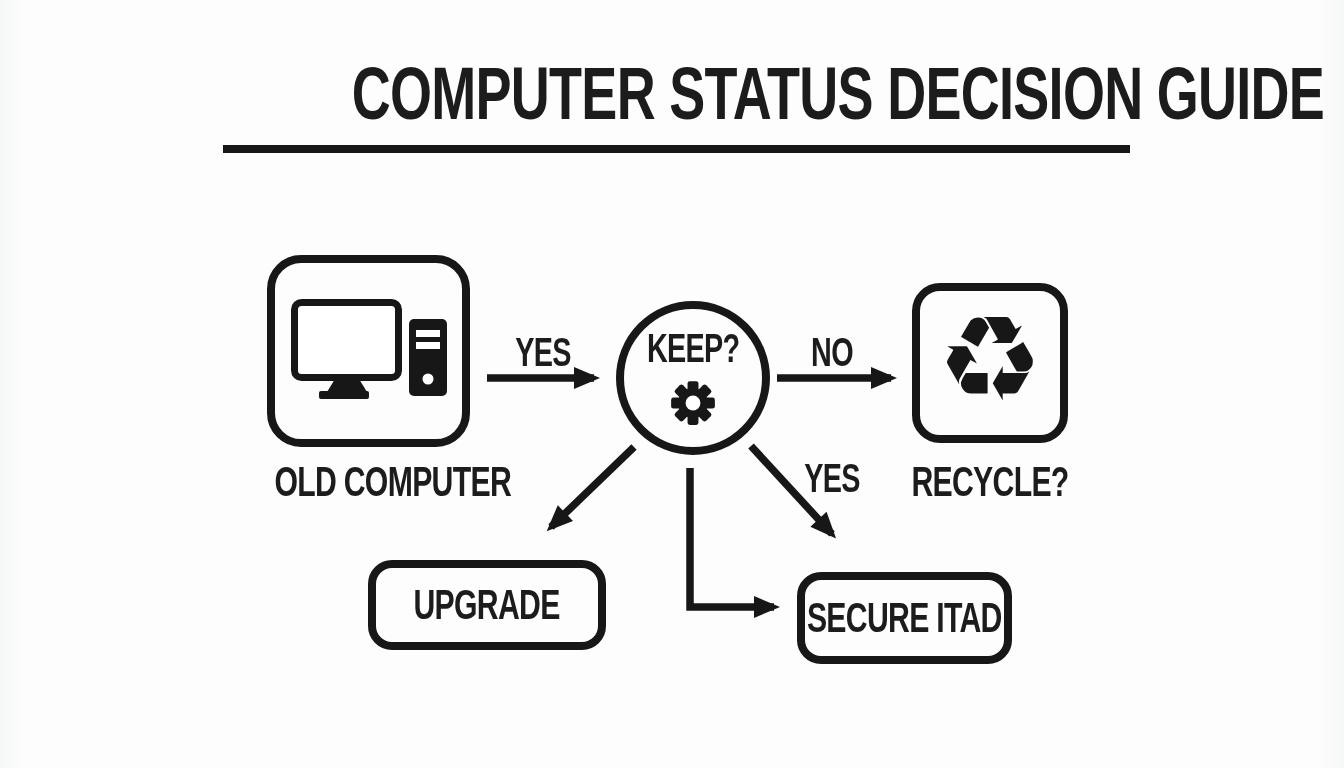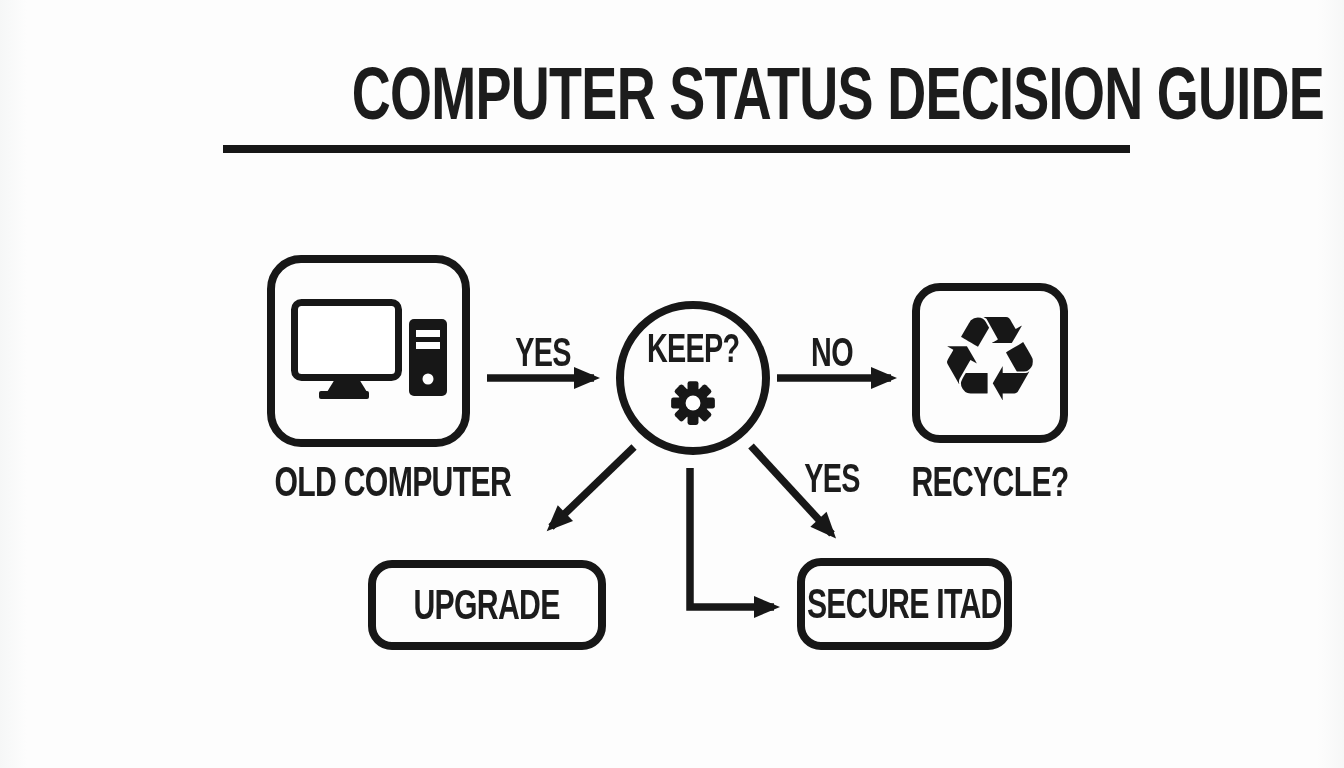"SECURE ITAD" .box-secure { top: 558px -> 572px }
